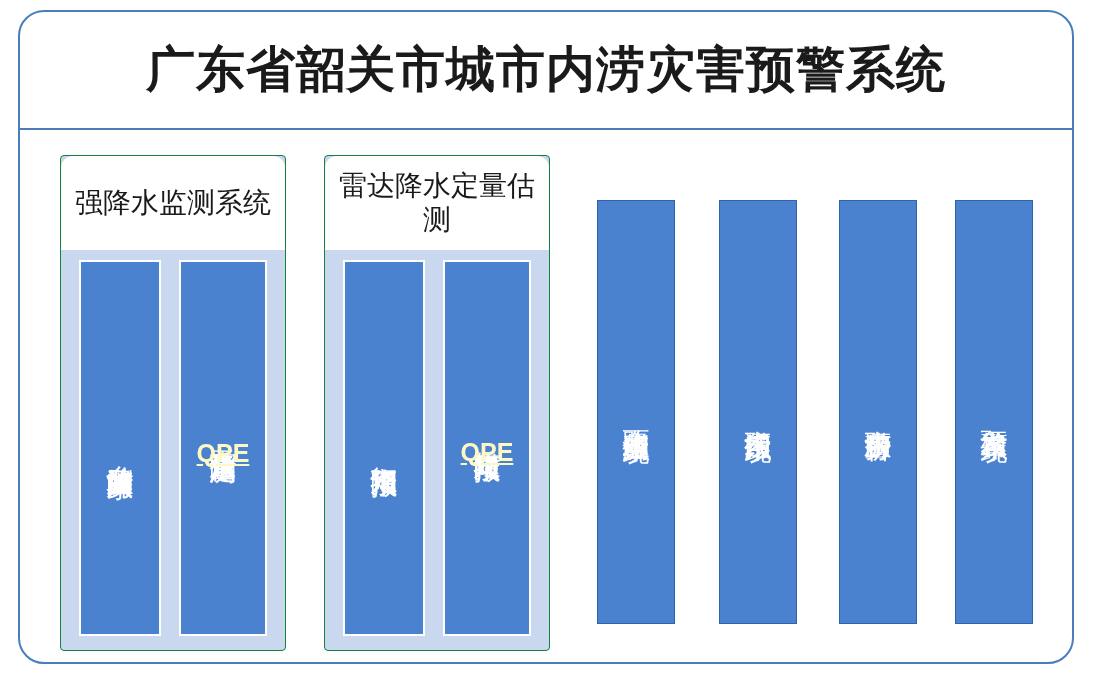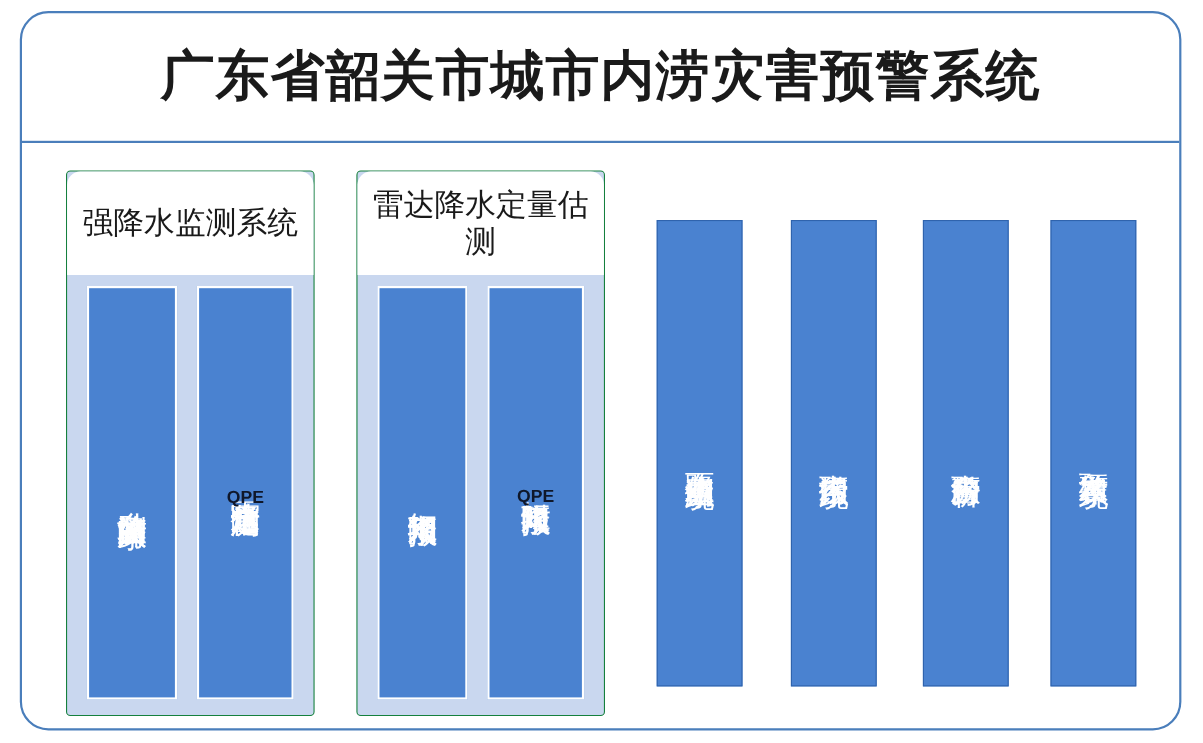"QPE" .qpe { color: #0f172a -> #fef9c3; font-size: 16px -> 25px; text-decoration: none -> underline }
